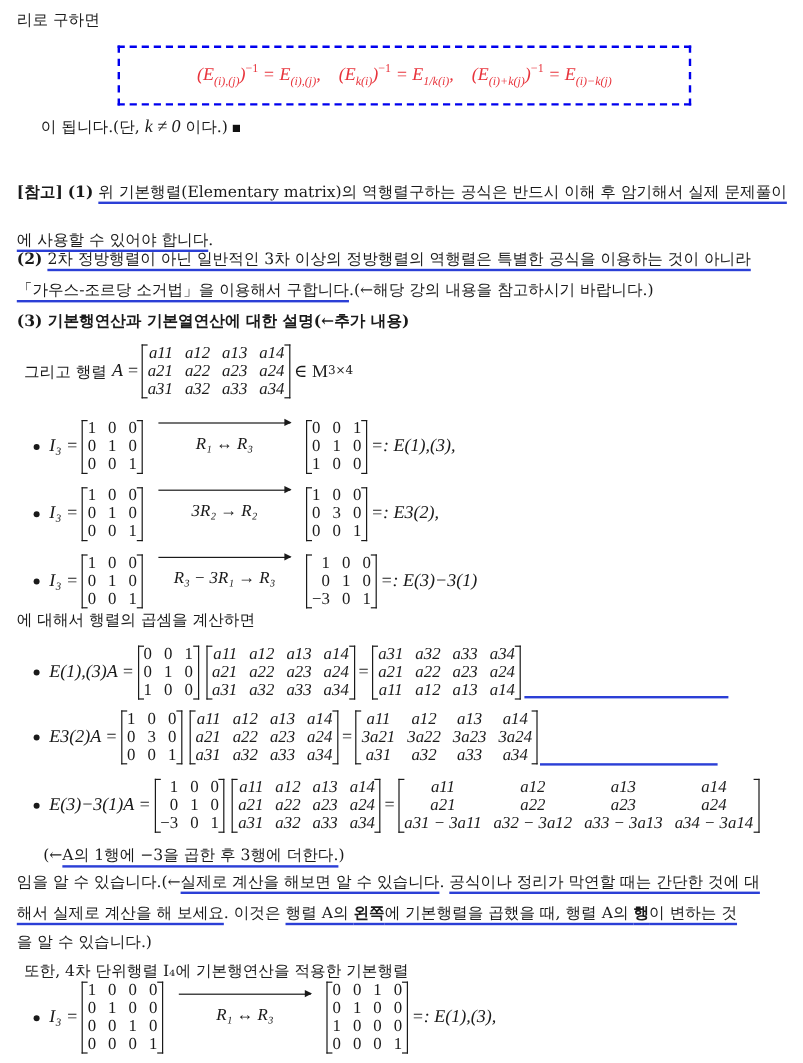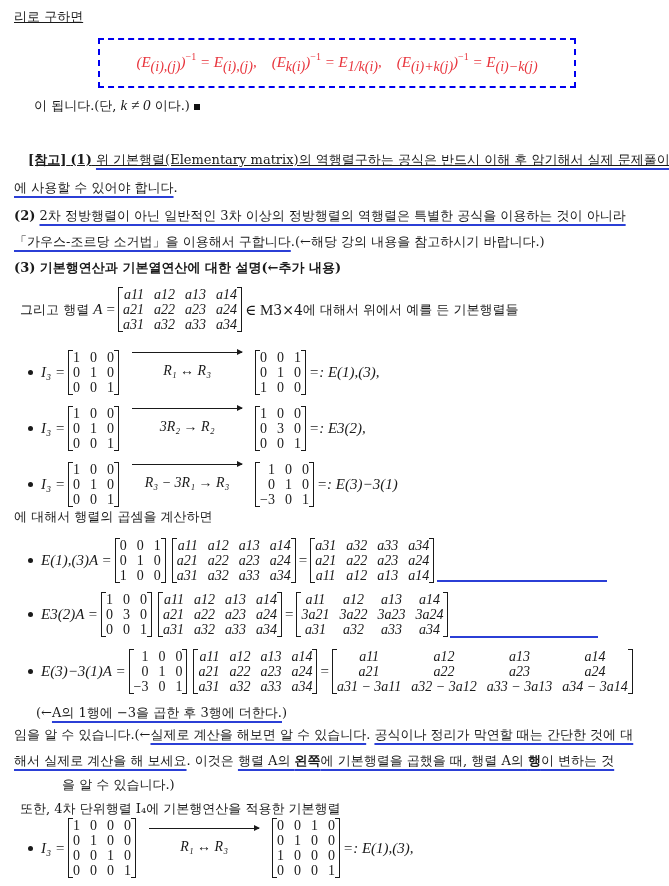"리로 구하면" div.abs { text-decoration: underline -> none }
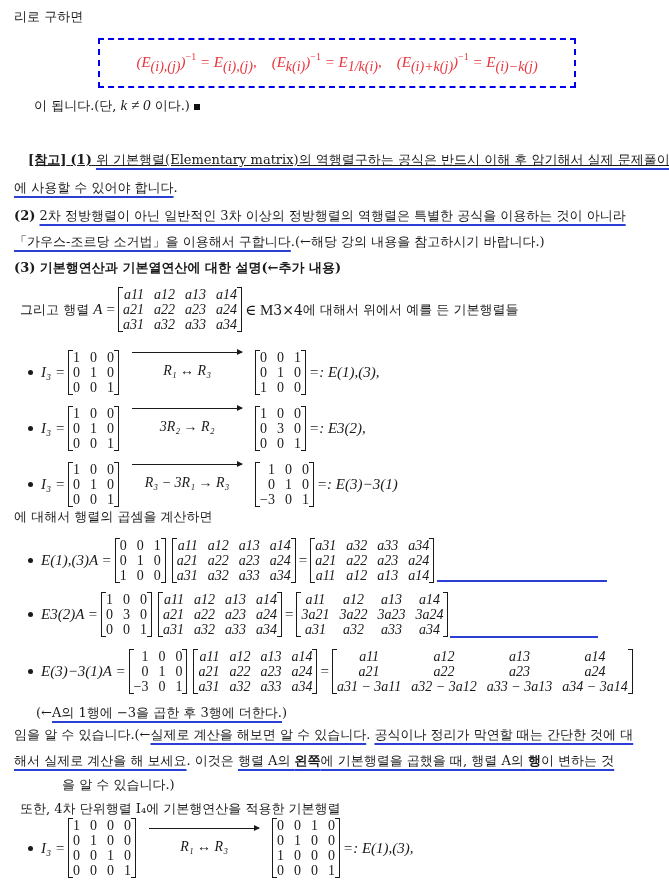"(i),(j)" .sub { font-size: 14px -> 10px }
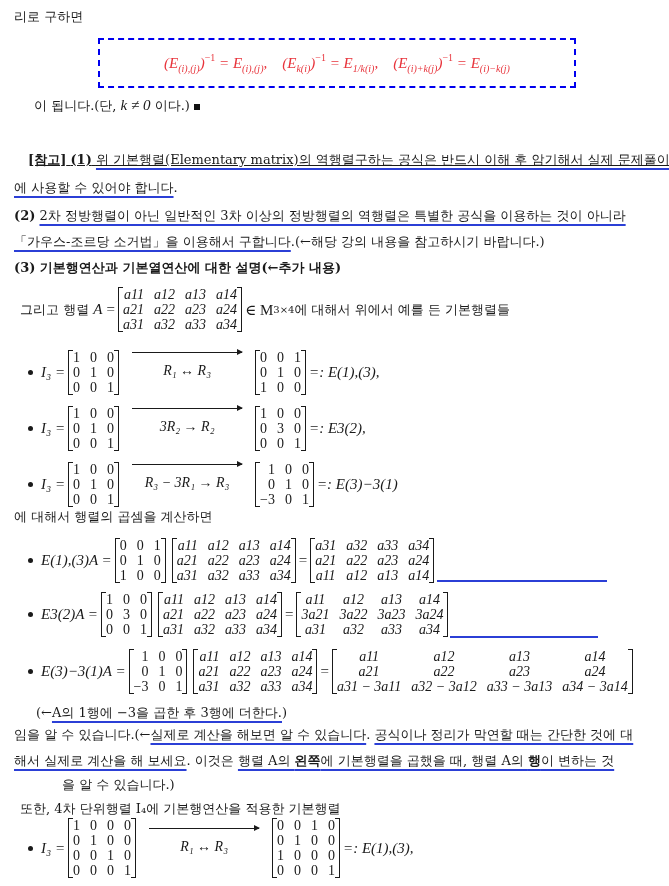"[참고] (1) 위 기본행렬(Elementary matrix)의" div.abs { left: 28px -> 14px; text-decoration: underline -> none }
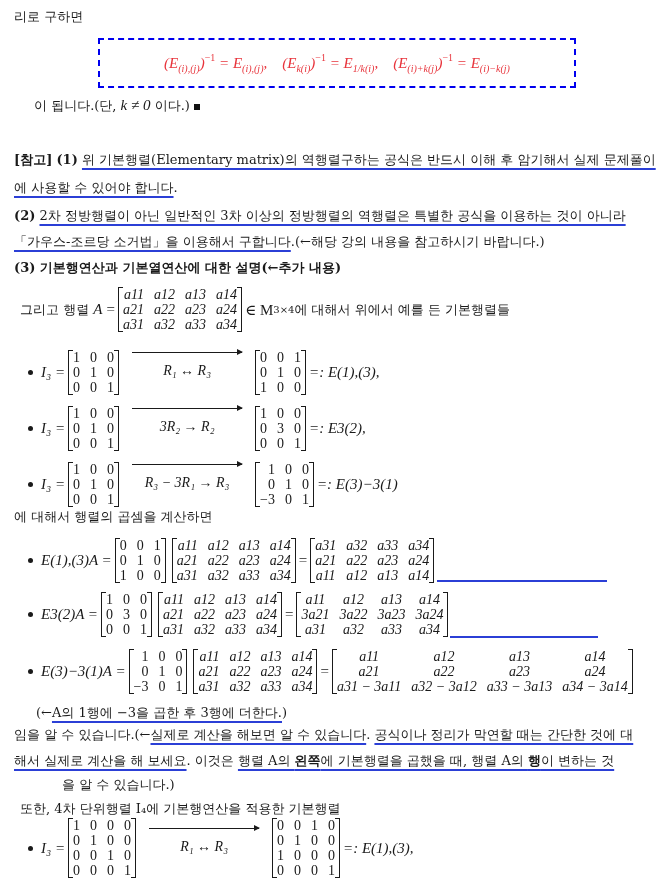"에 사용할 수 있어야 합니다." div.abs { top: 179px -> 191px }
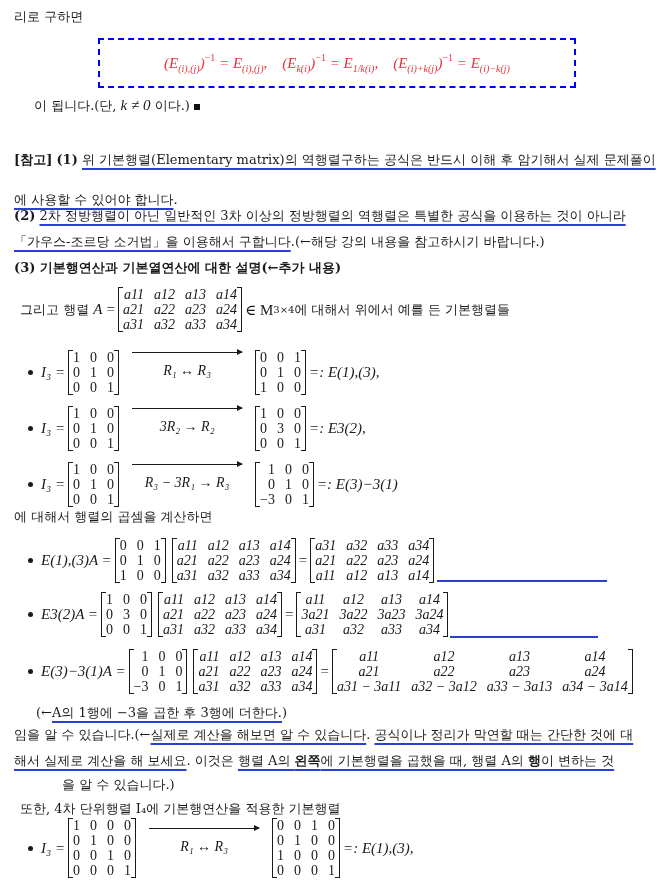"에 대해서 위에서 예를 든" span { html: <span>에 대해서 위에서 예를 든 기본행렬들</span> -> none }
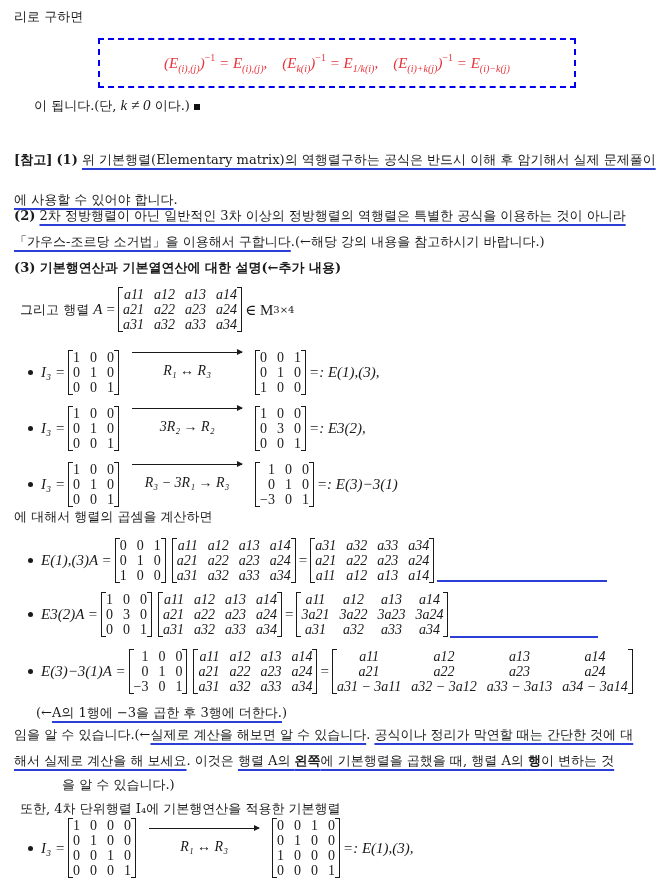"을 알 수 있습니다.)" div.abs { margin-left: 48px -> none }
